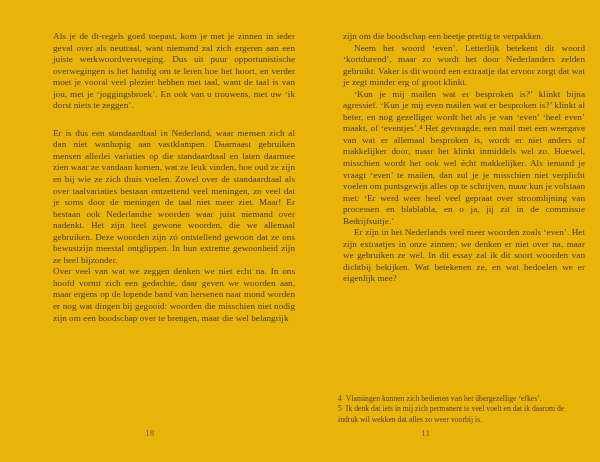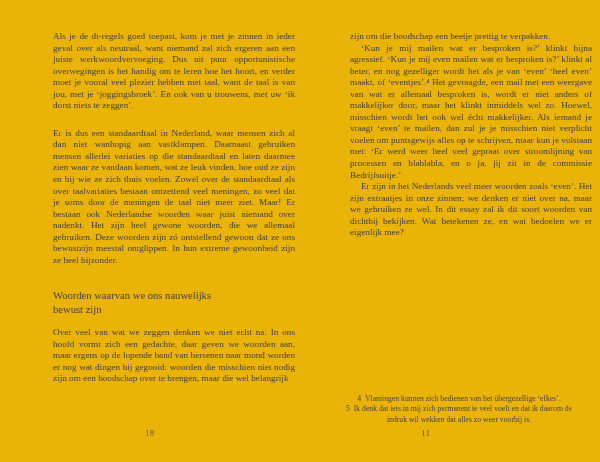"zijn om die boodschap een" .text-block-right { left: 350px -> 343px }
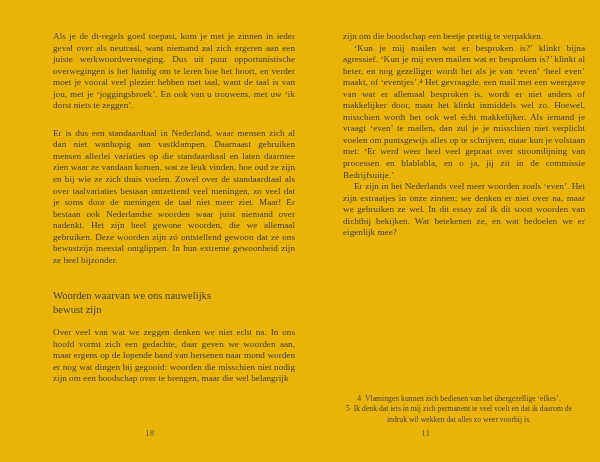"Neem het woord ‘even’. Letterlijk" p.first-line-indent { html: none -> <p>Neem het woord ‘even’. Letterlijk betekent dit woord ‘kortdurend’, maar zo wordt het door Nederlanders zelden gebruikt. Vaker is dit woord een extraatje dat ervoor zorgt dat wat je zegt minder erg of groot klinkt.</p> }
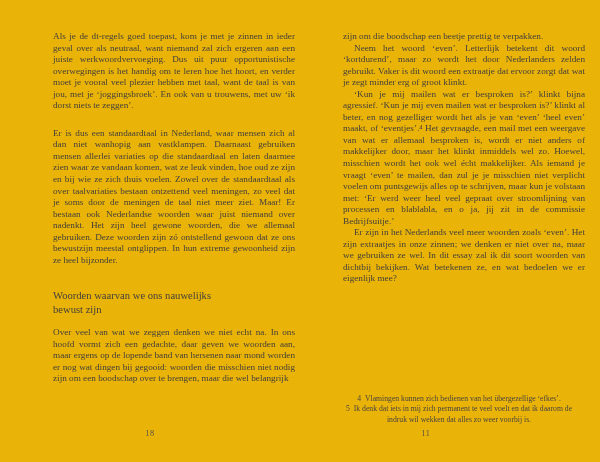"Woorden waarvan we ons nauwelijks" h2.section-heading { html: <h2>Woorden waarvan we ons nauwelijks bewust zijn</h2> -> none }
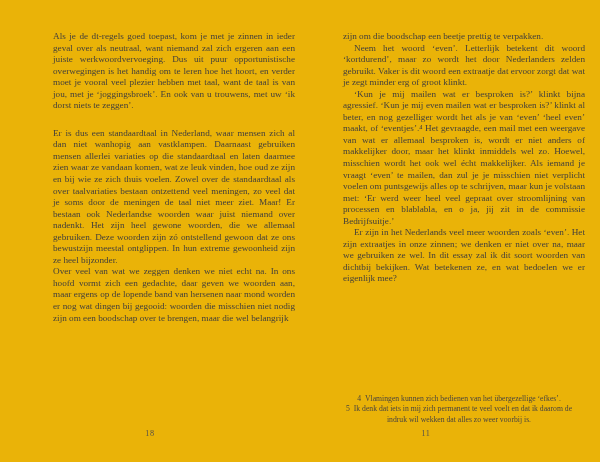"4 Vlamingen kunnen zich bedienen" .footnotes { text-align: center -> left }
